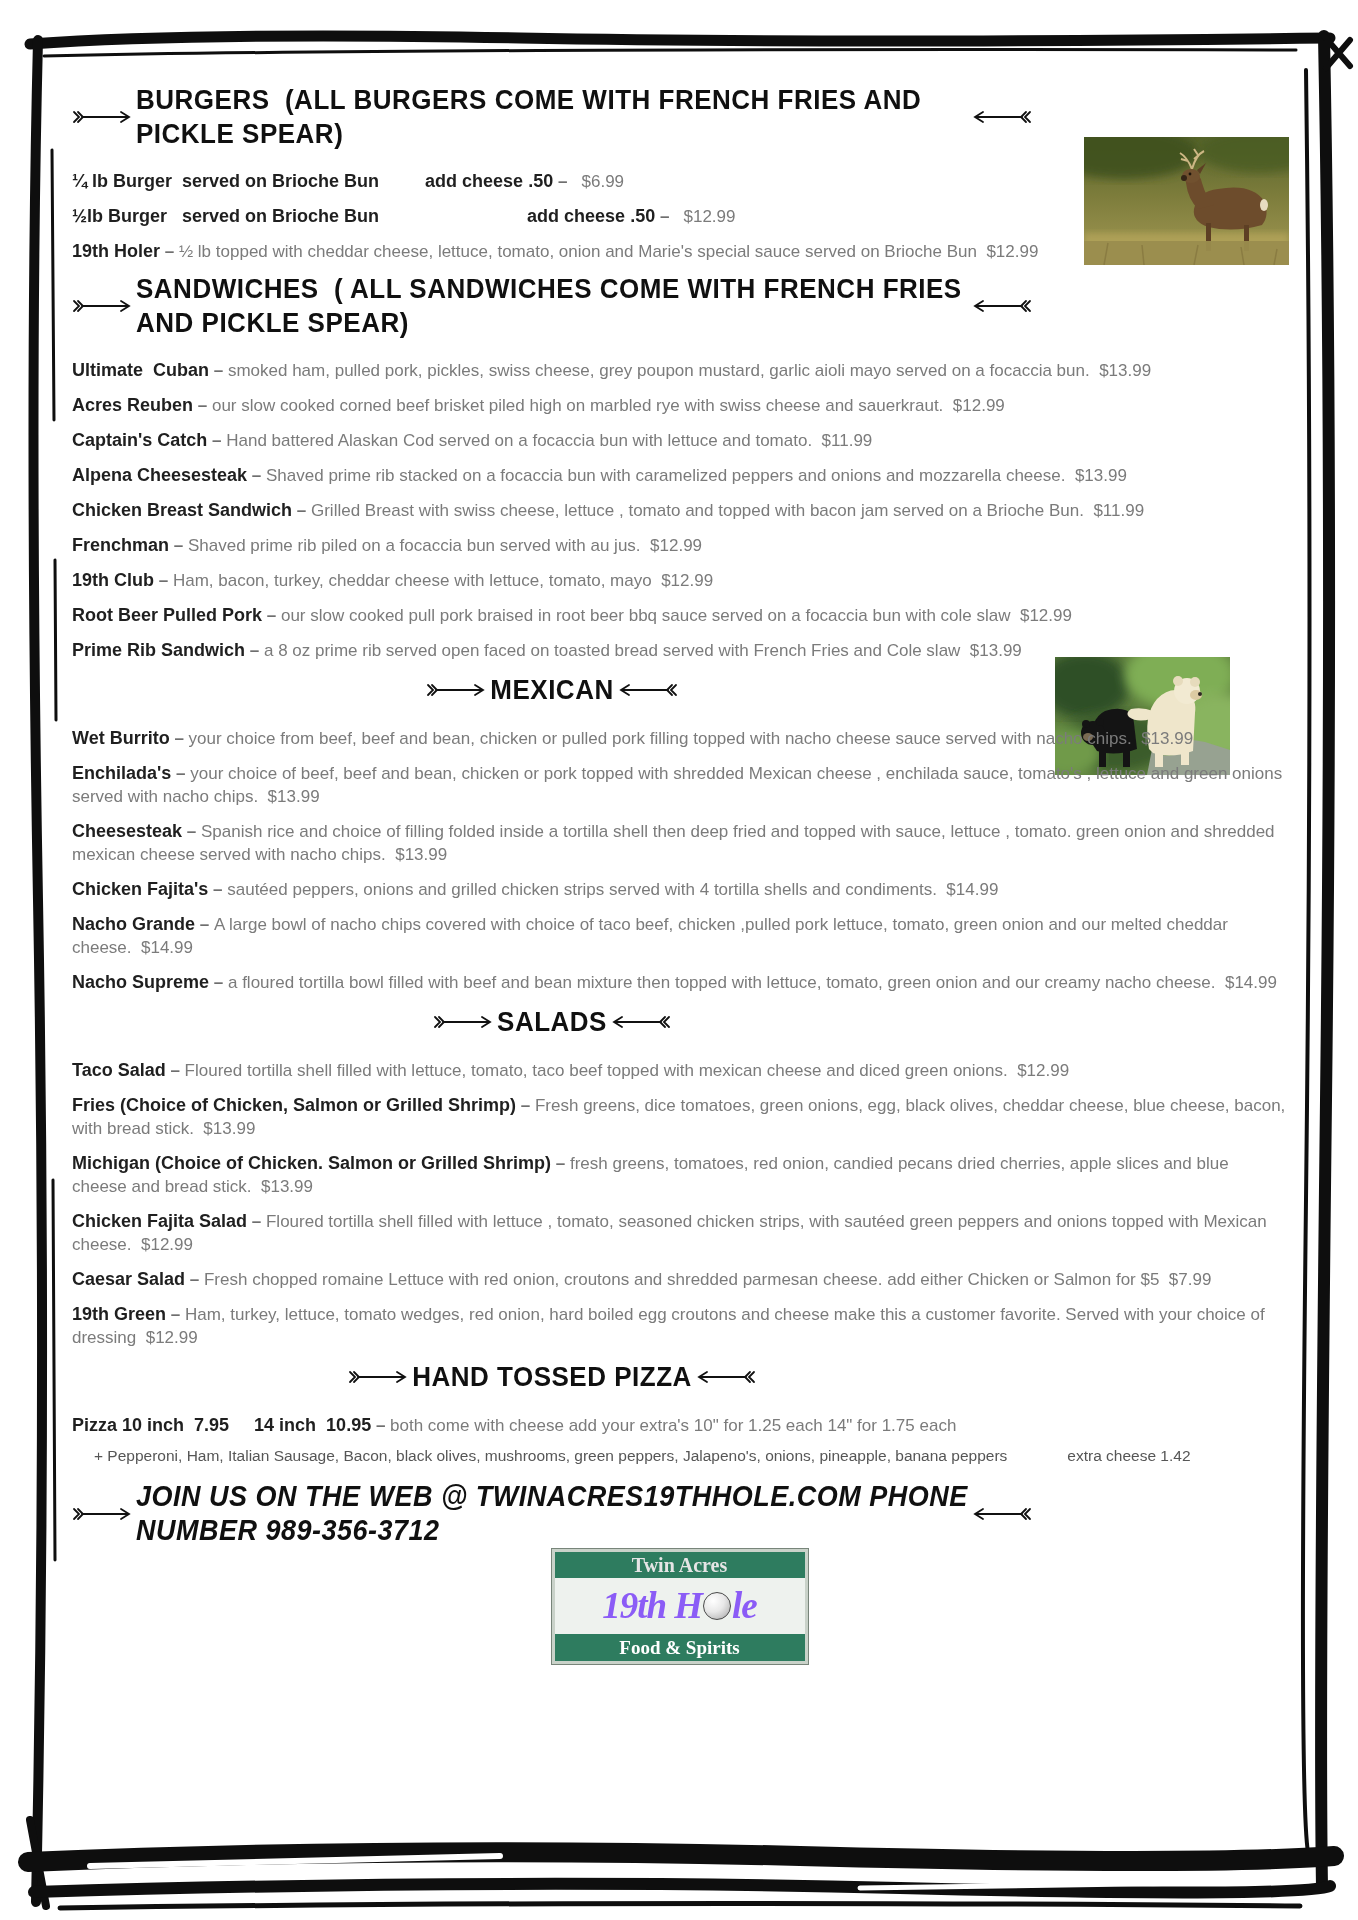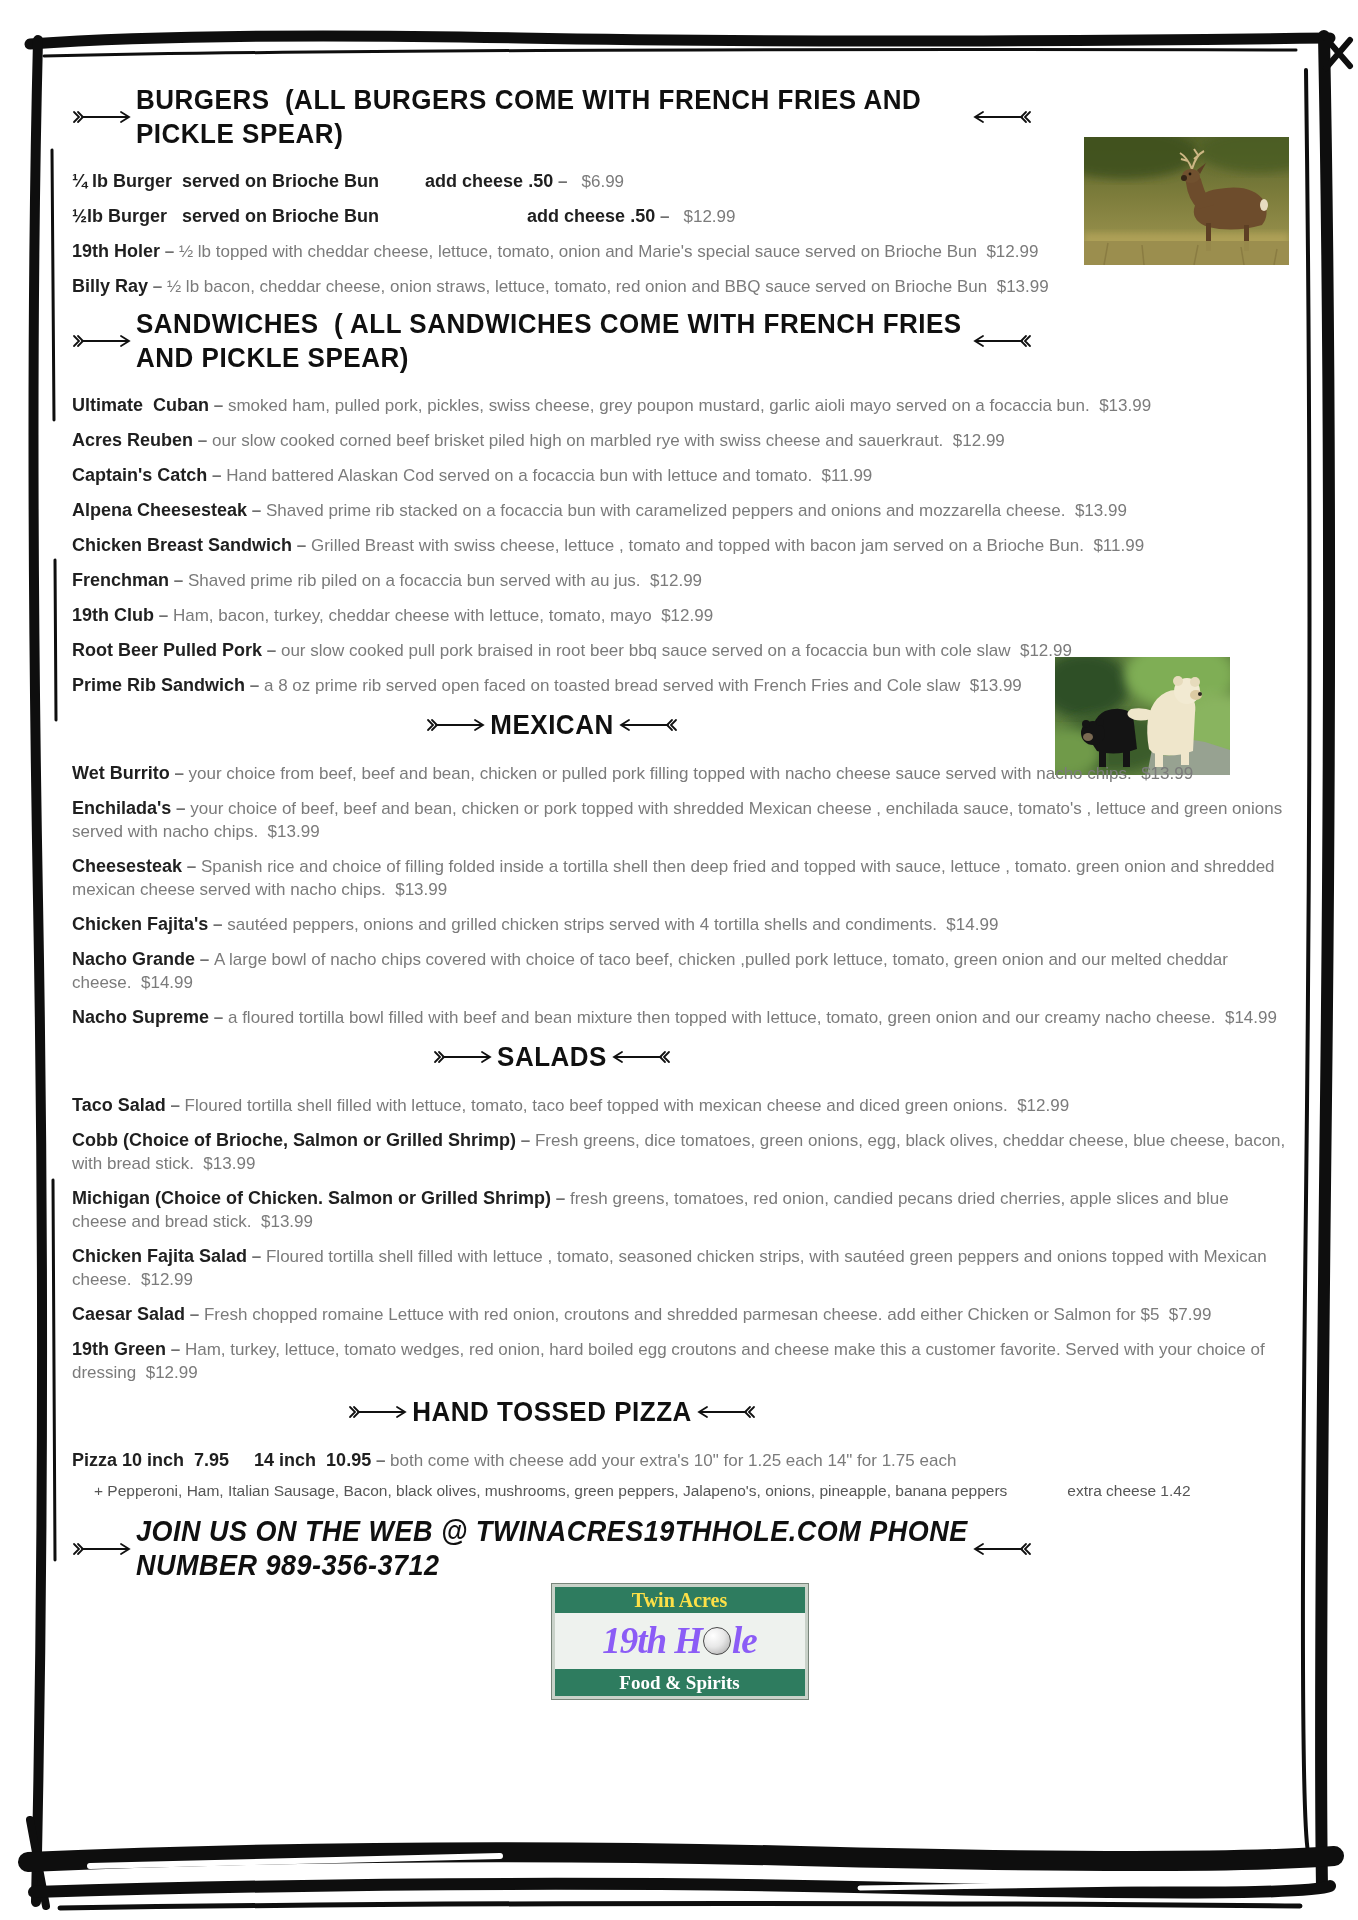"Billy Ray – ½ lb" div.item { html: <div><span>Billy Ray</span><span> – </span><span>½ lb bacon, cheddar cheese, onion straws, lettuce, tomato, red onion and BBQ sauce served on Brioche Bun</span><span>&nbsp;&nbsp;$13.99</span></div> -> none }
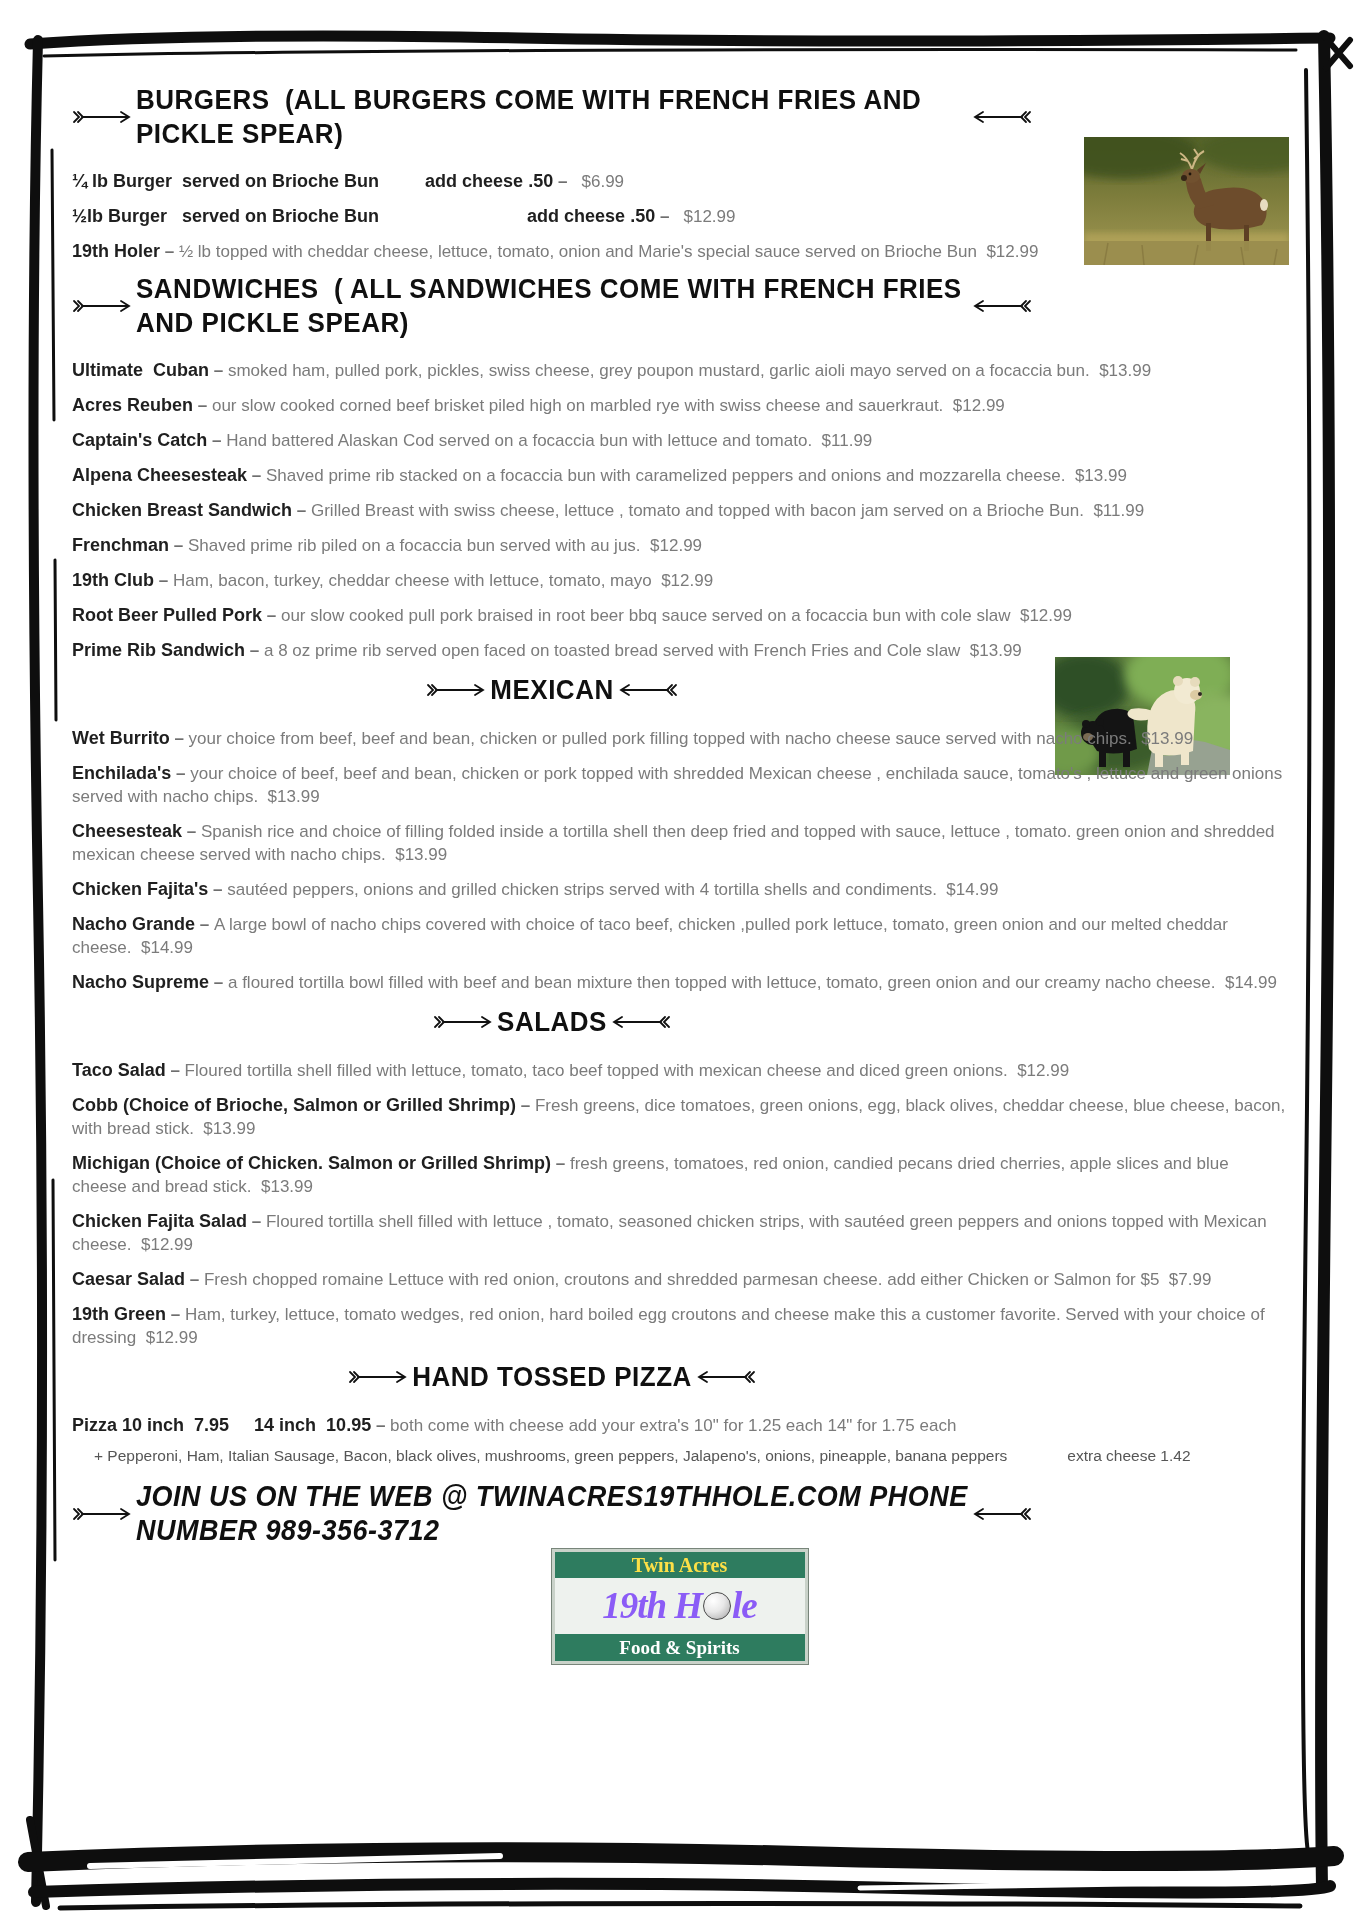"Cobb (Choice of Brioche, Salmon" span.item-name { text: Cobb (Choice of Brioche -> Fries (Choice of Chicken }
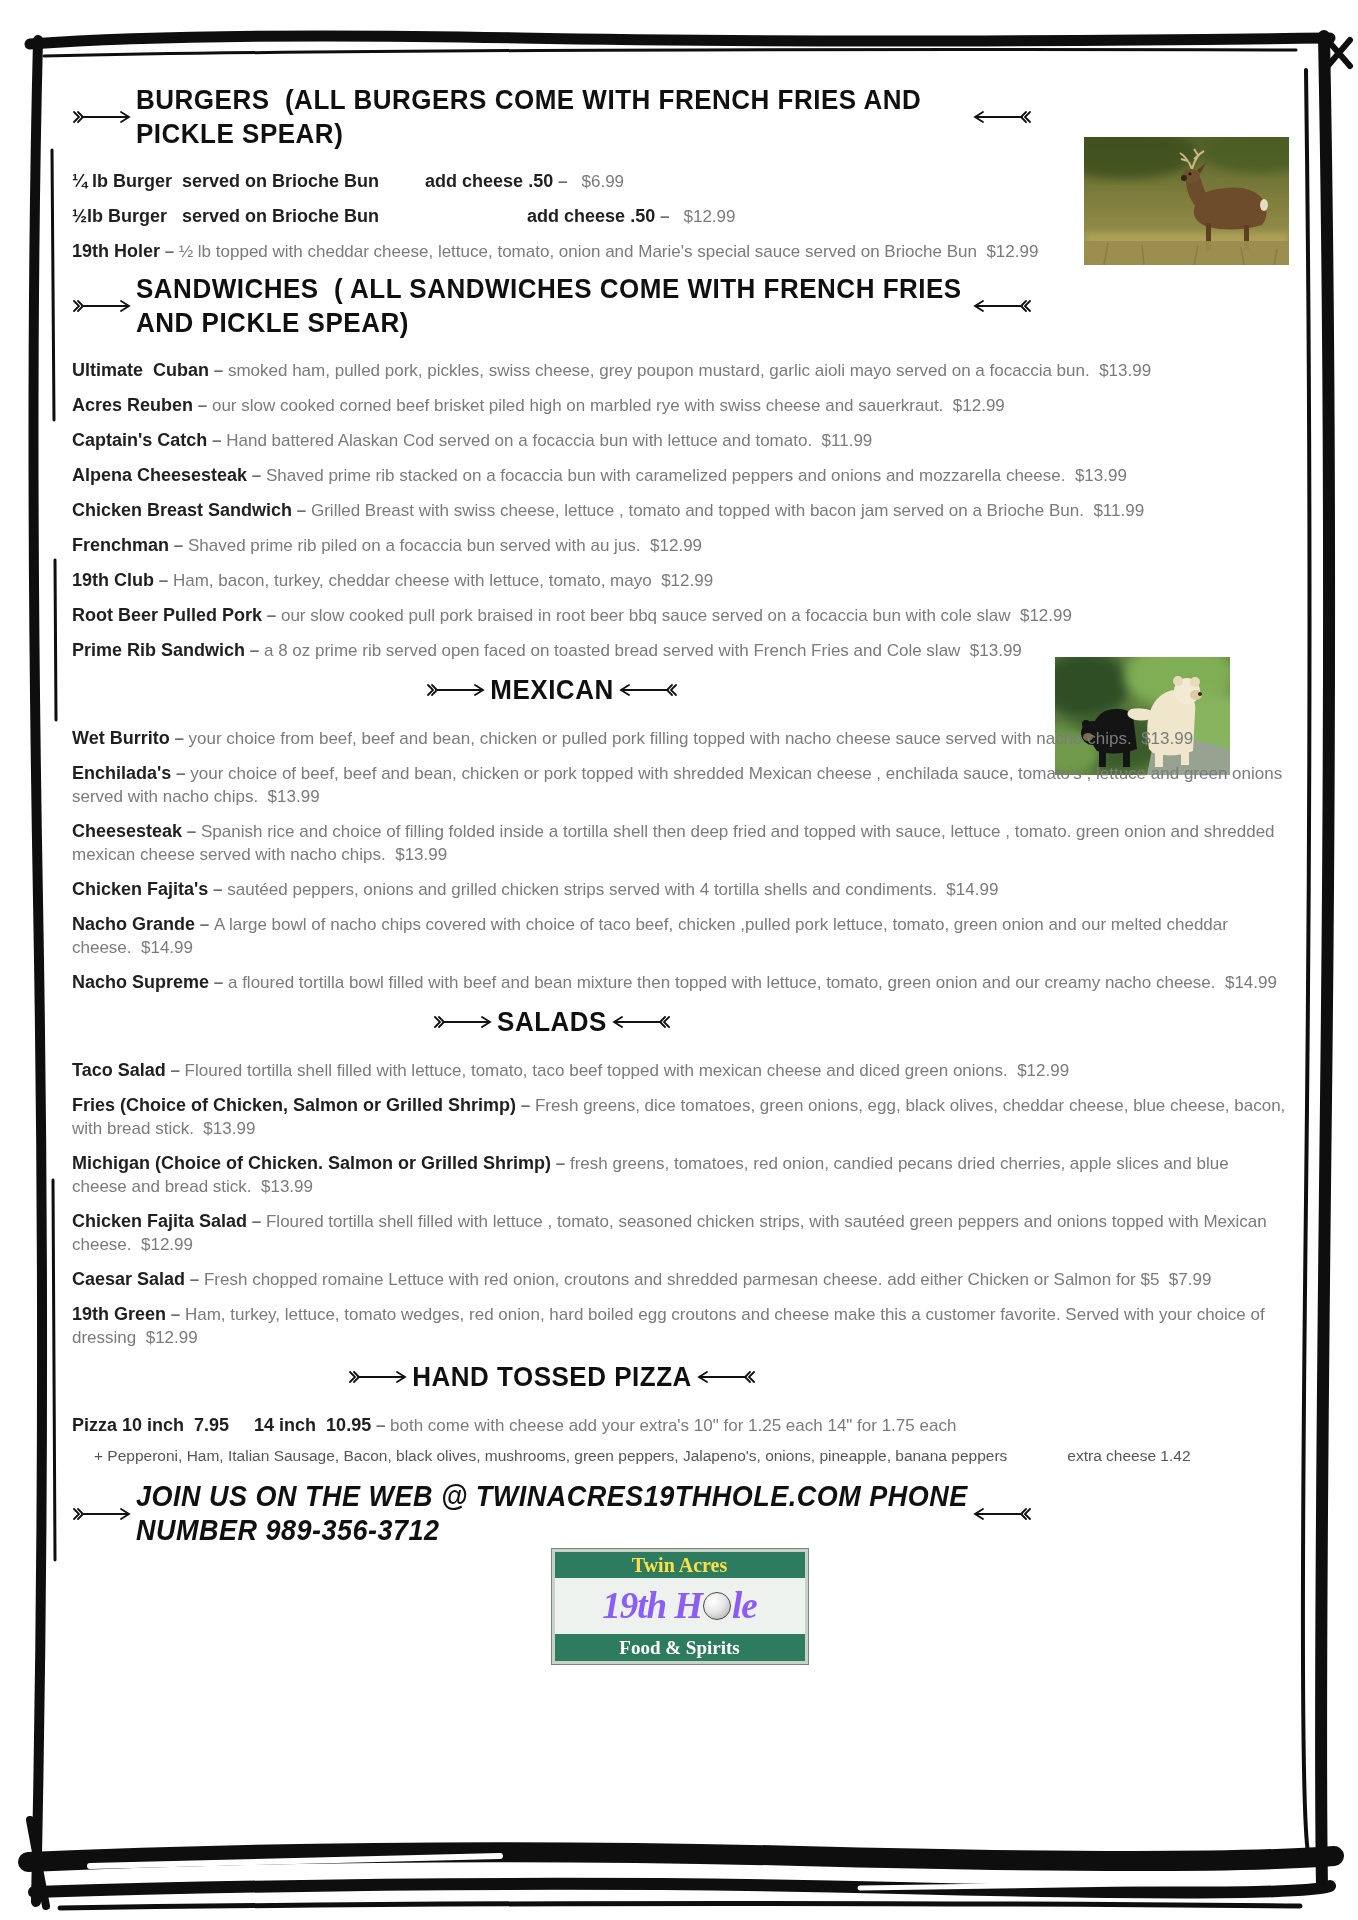"Twin Acres" .logo-top { color: #fde047 -> #e5e5e5 }
